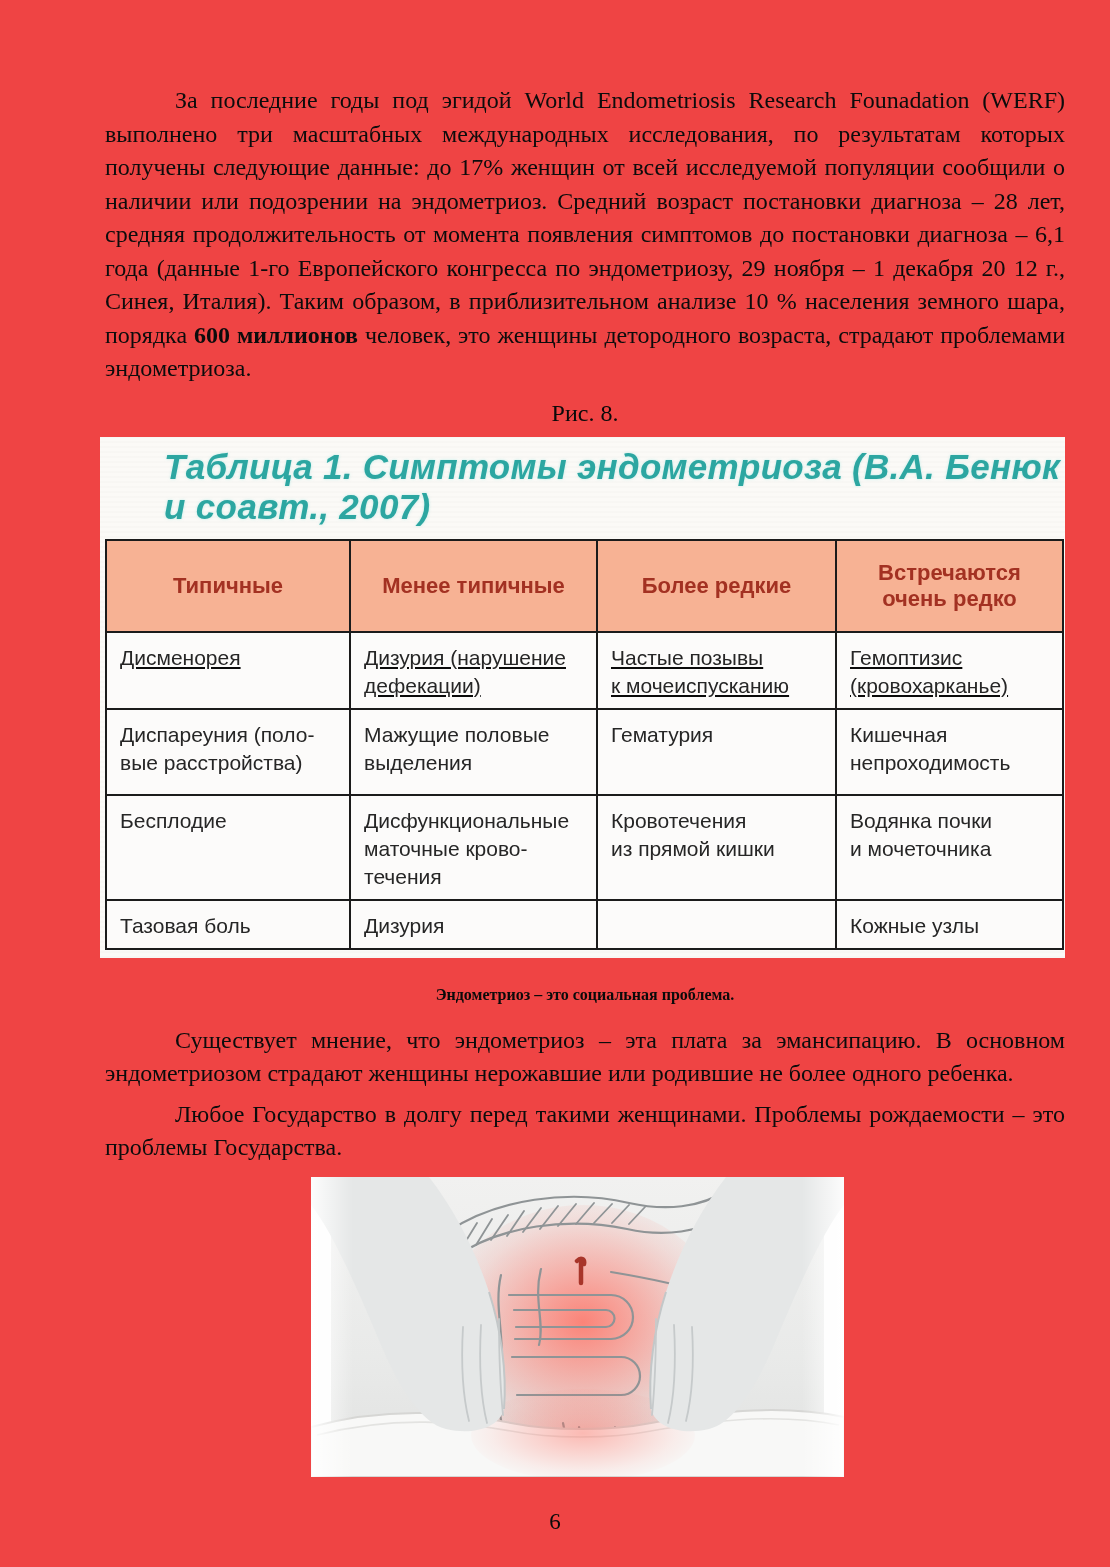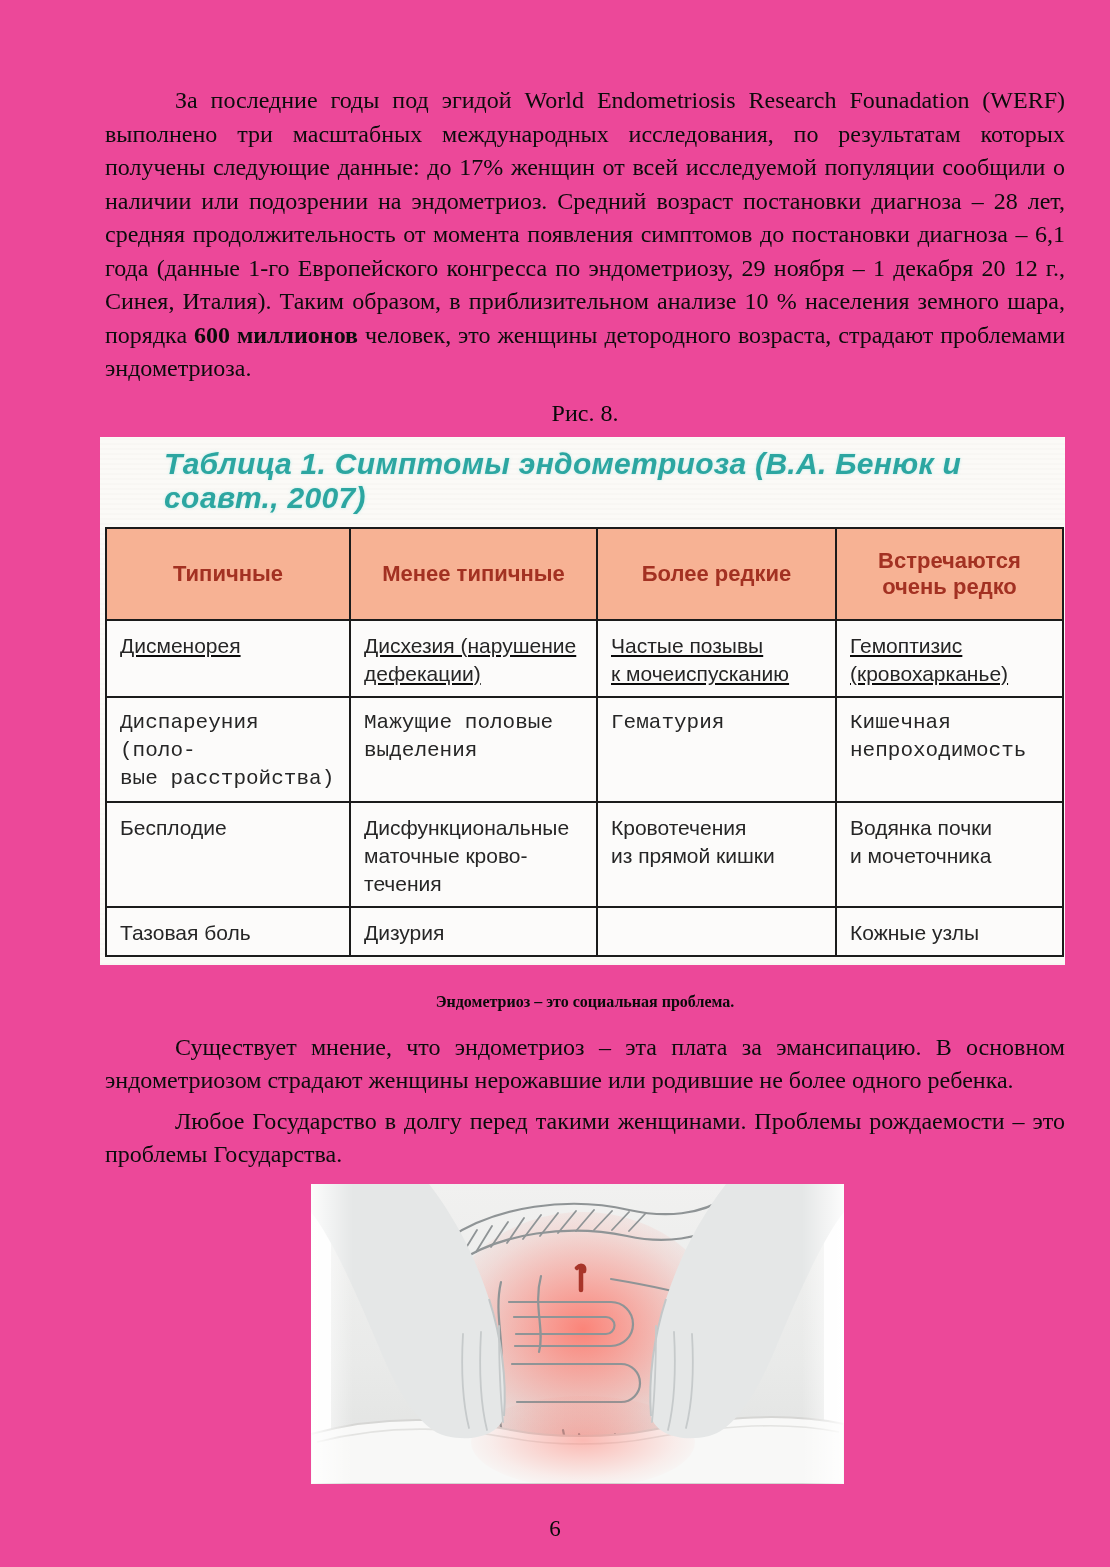"За последние годы под эгидой" .page { background: #ec4899 -> #ef4444 }
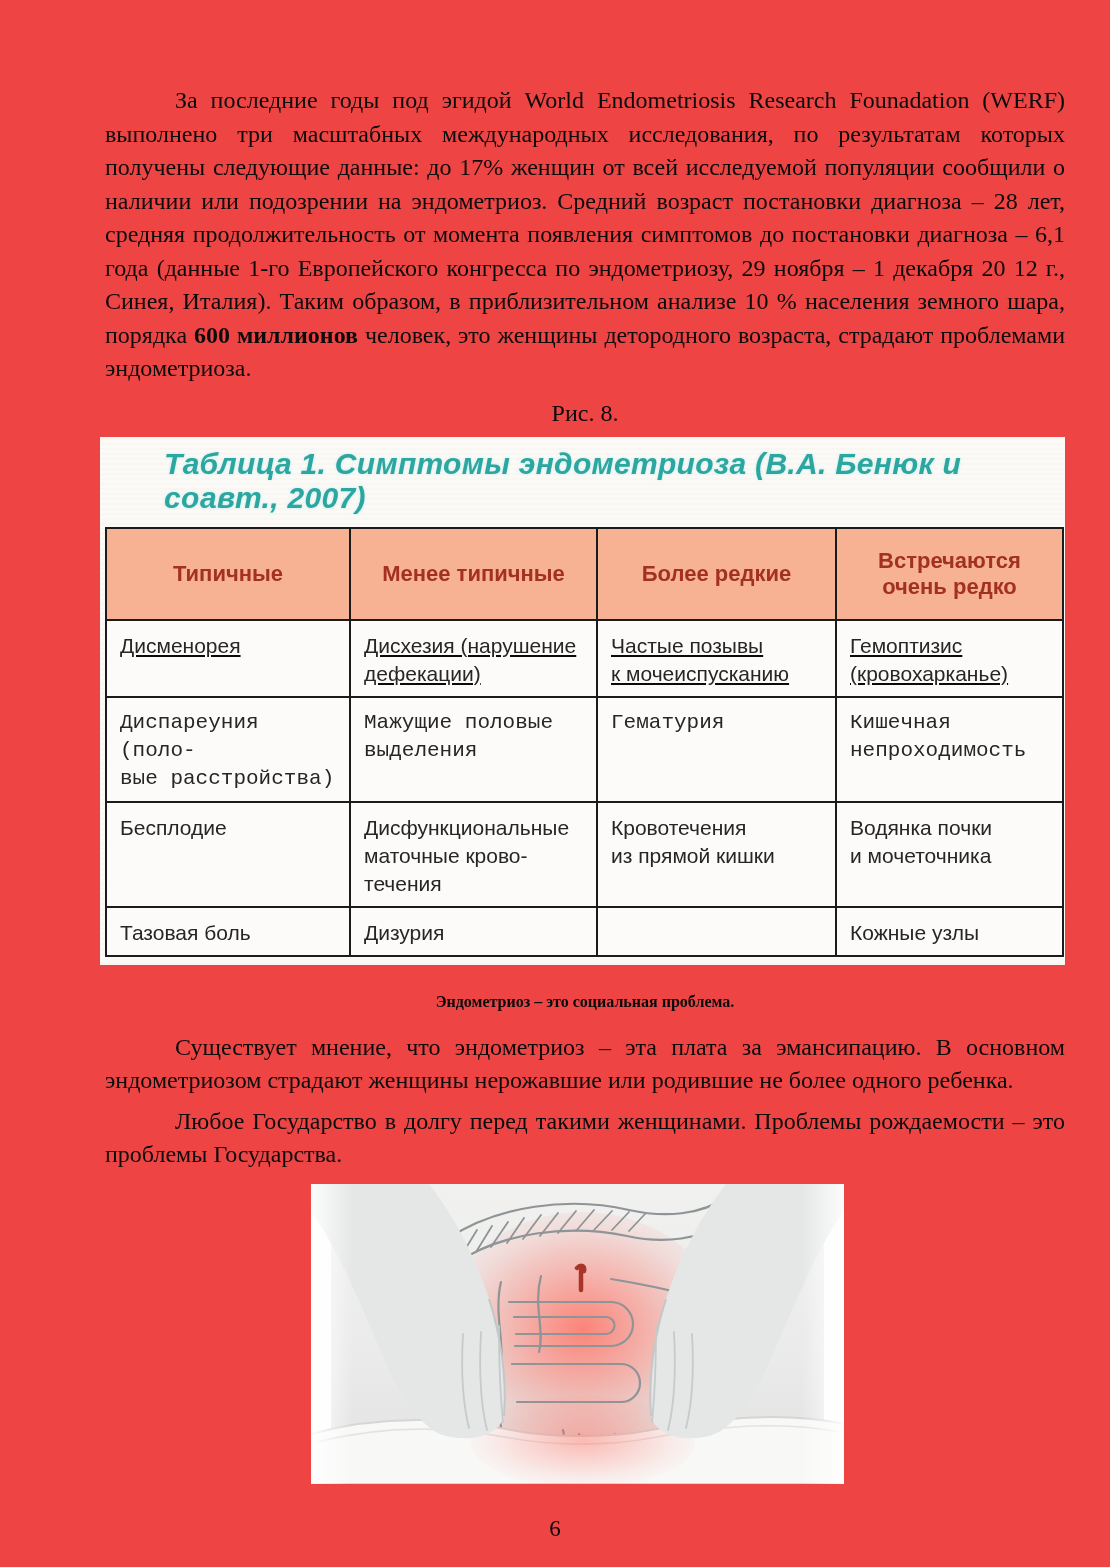"Таблица 1. Симптомы эндометриоза (В.А." .scan-title { font-size: 30px -> 35px }
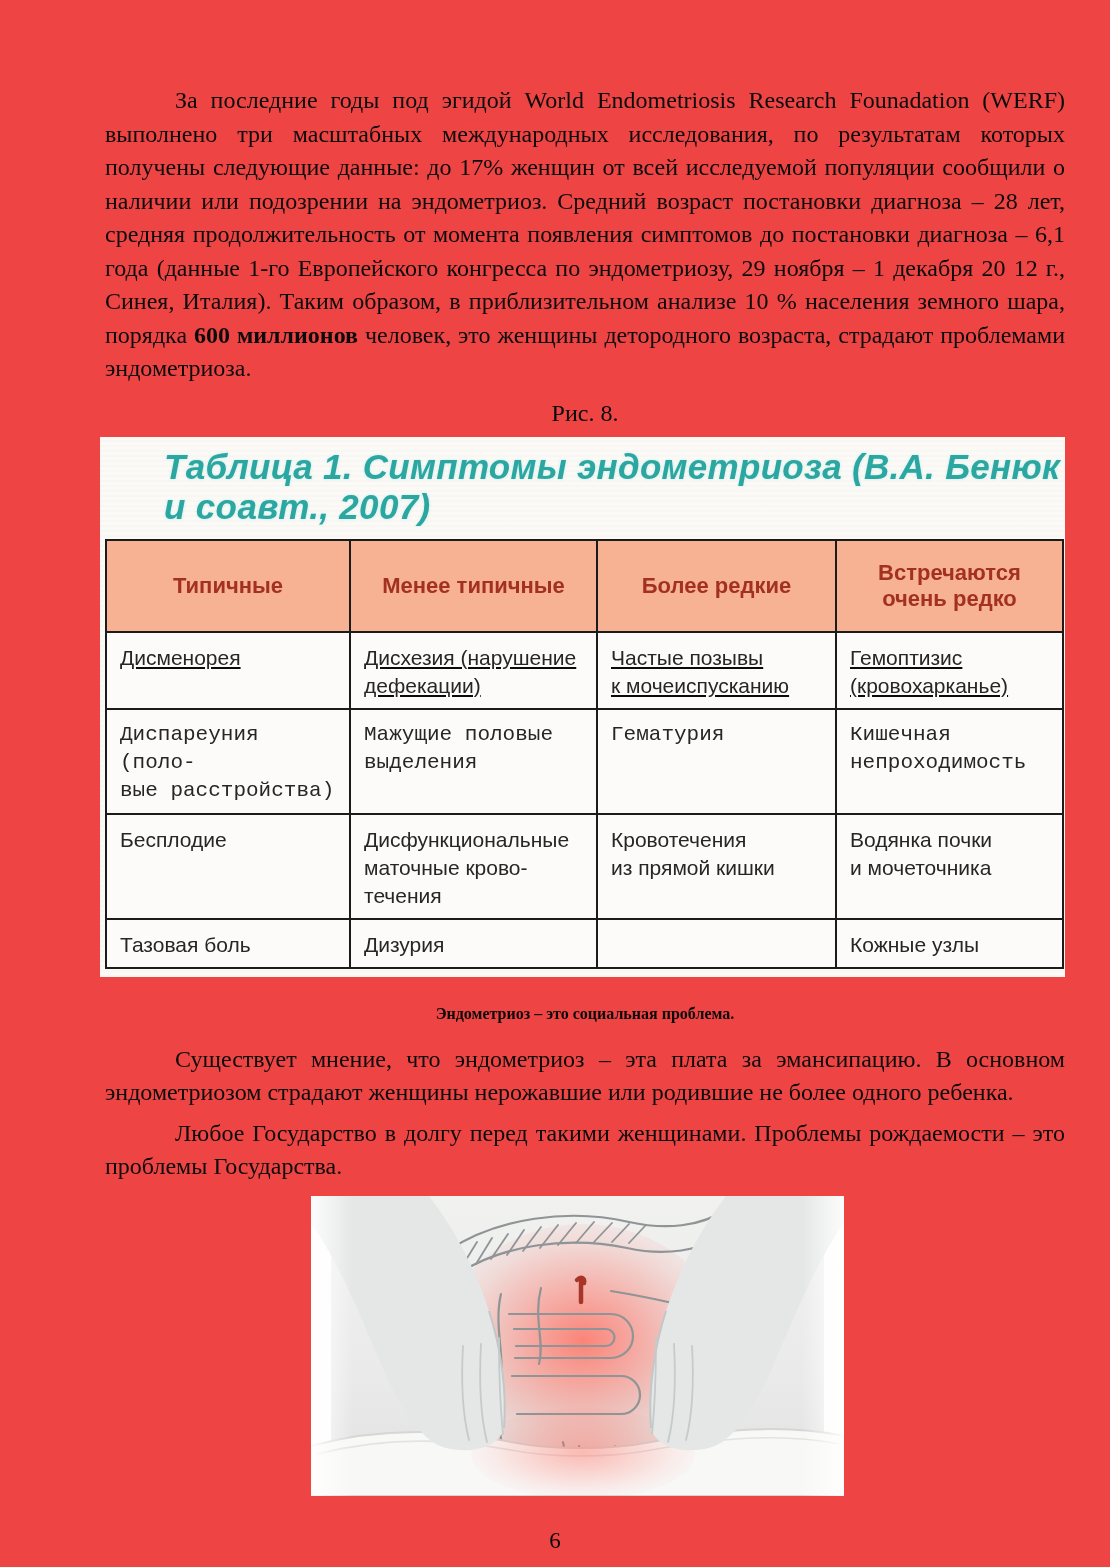"Дисхезия (нарушение" td { text: Дисхезия -> Дизурия }
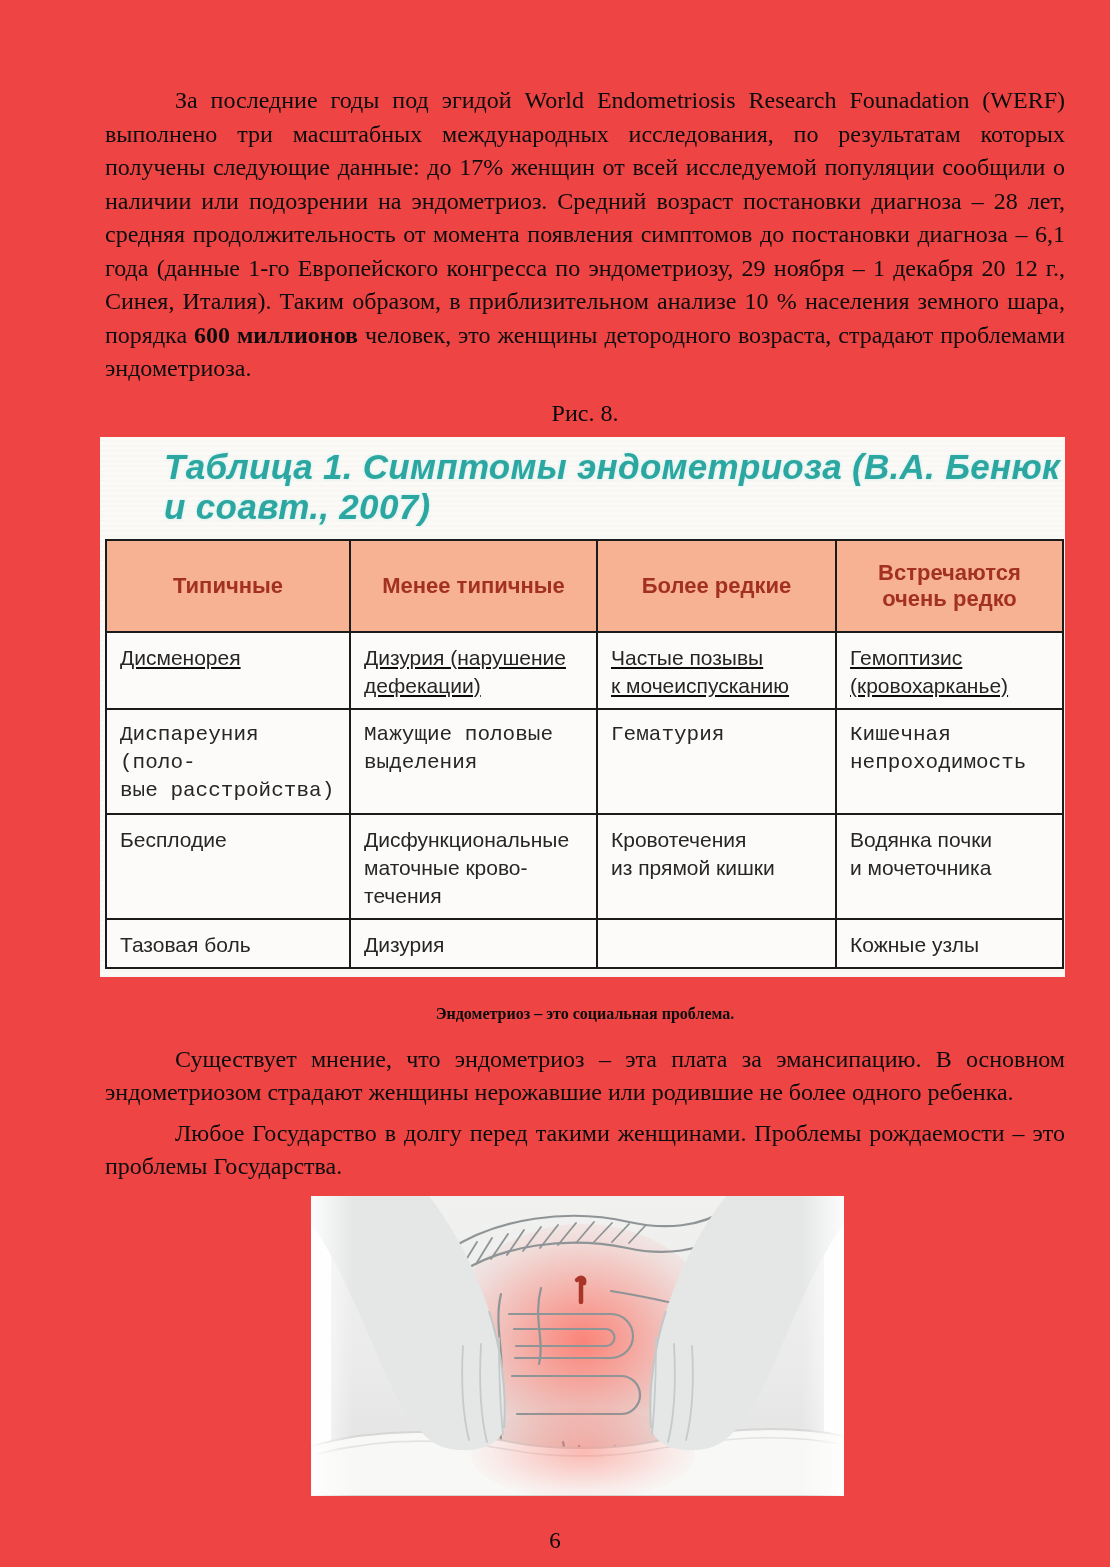"Диспареуния (поло-" tr.r2 { font-family: Liberation Mono, monospace -> none }
